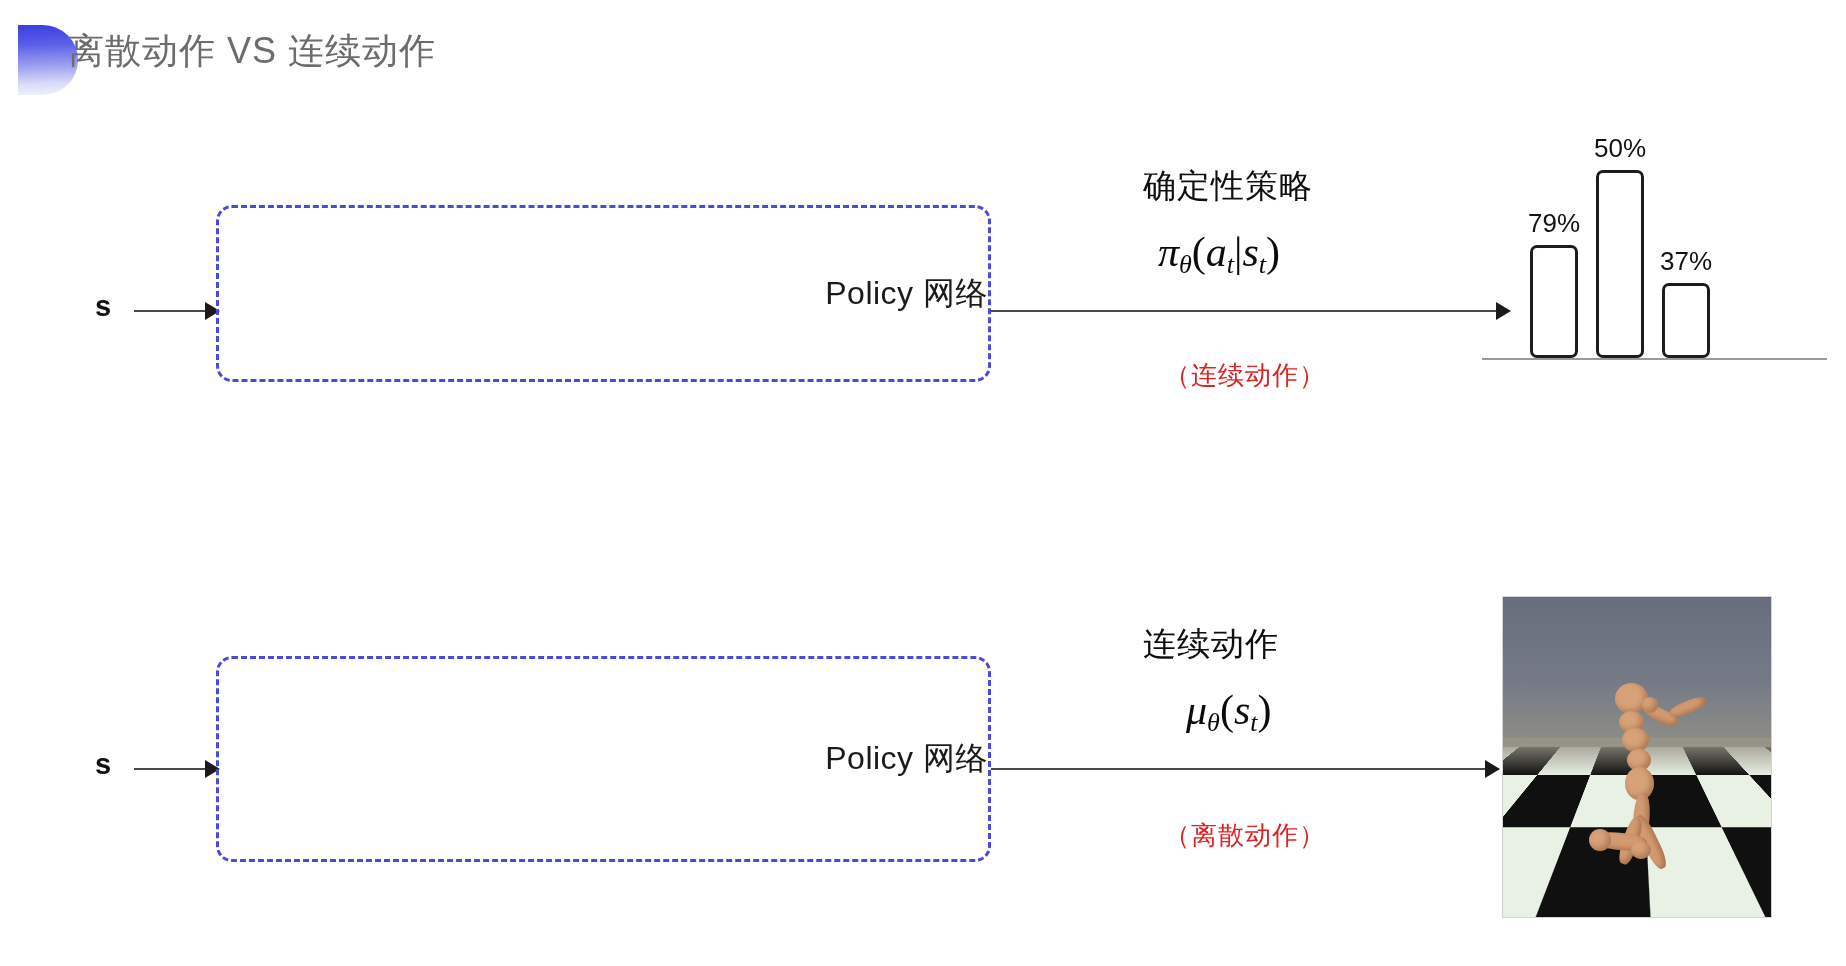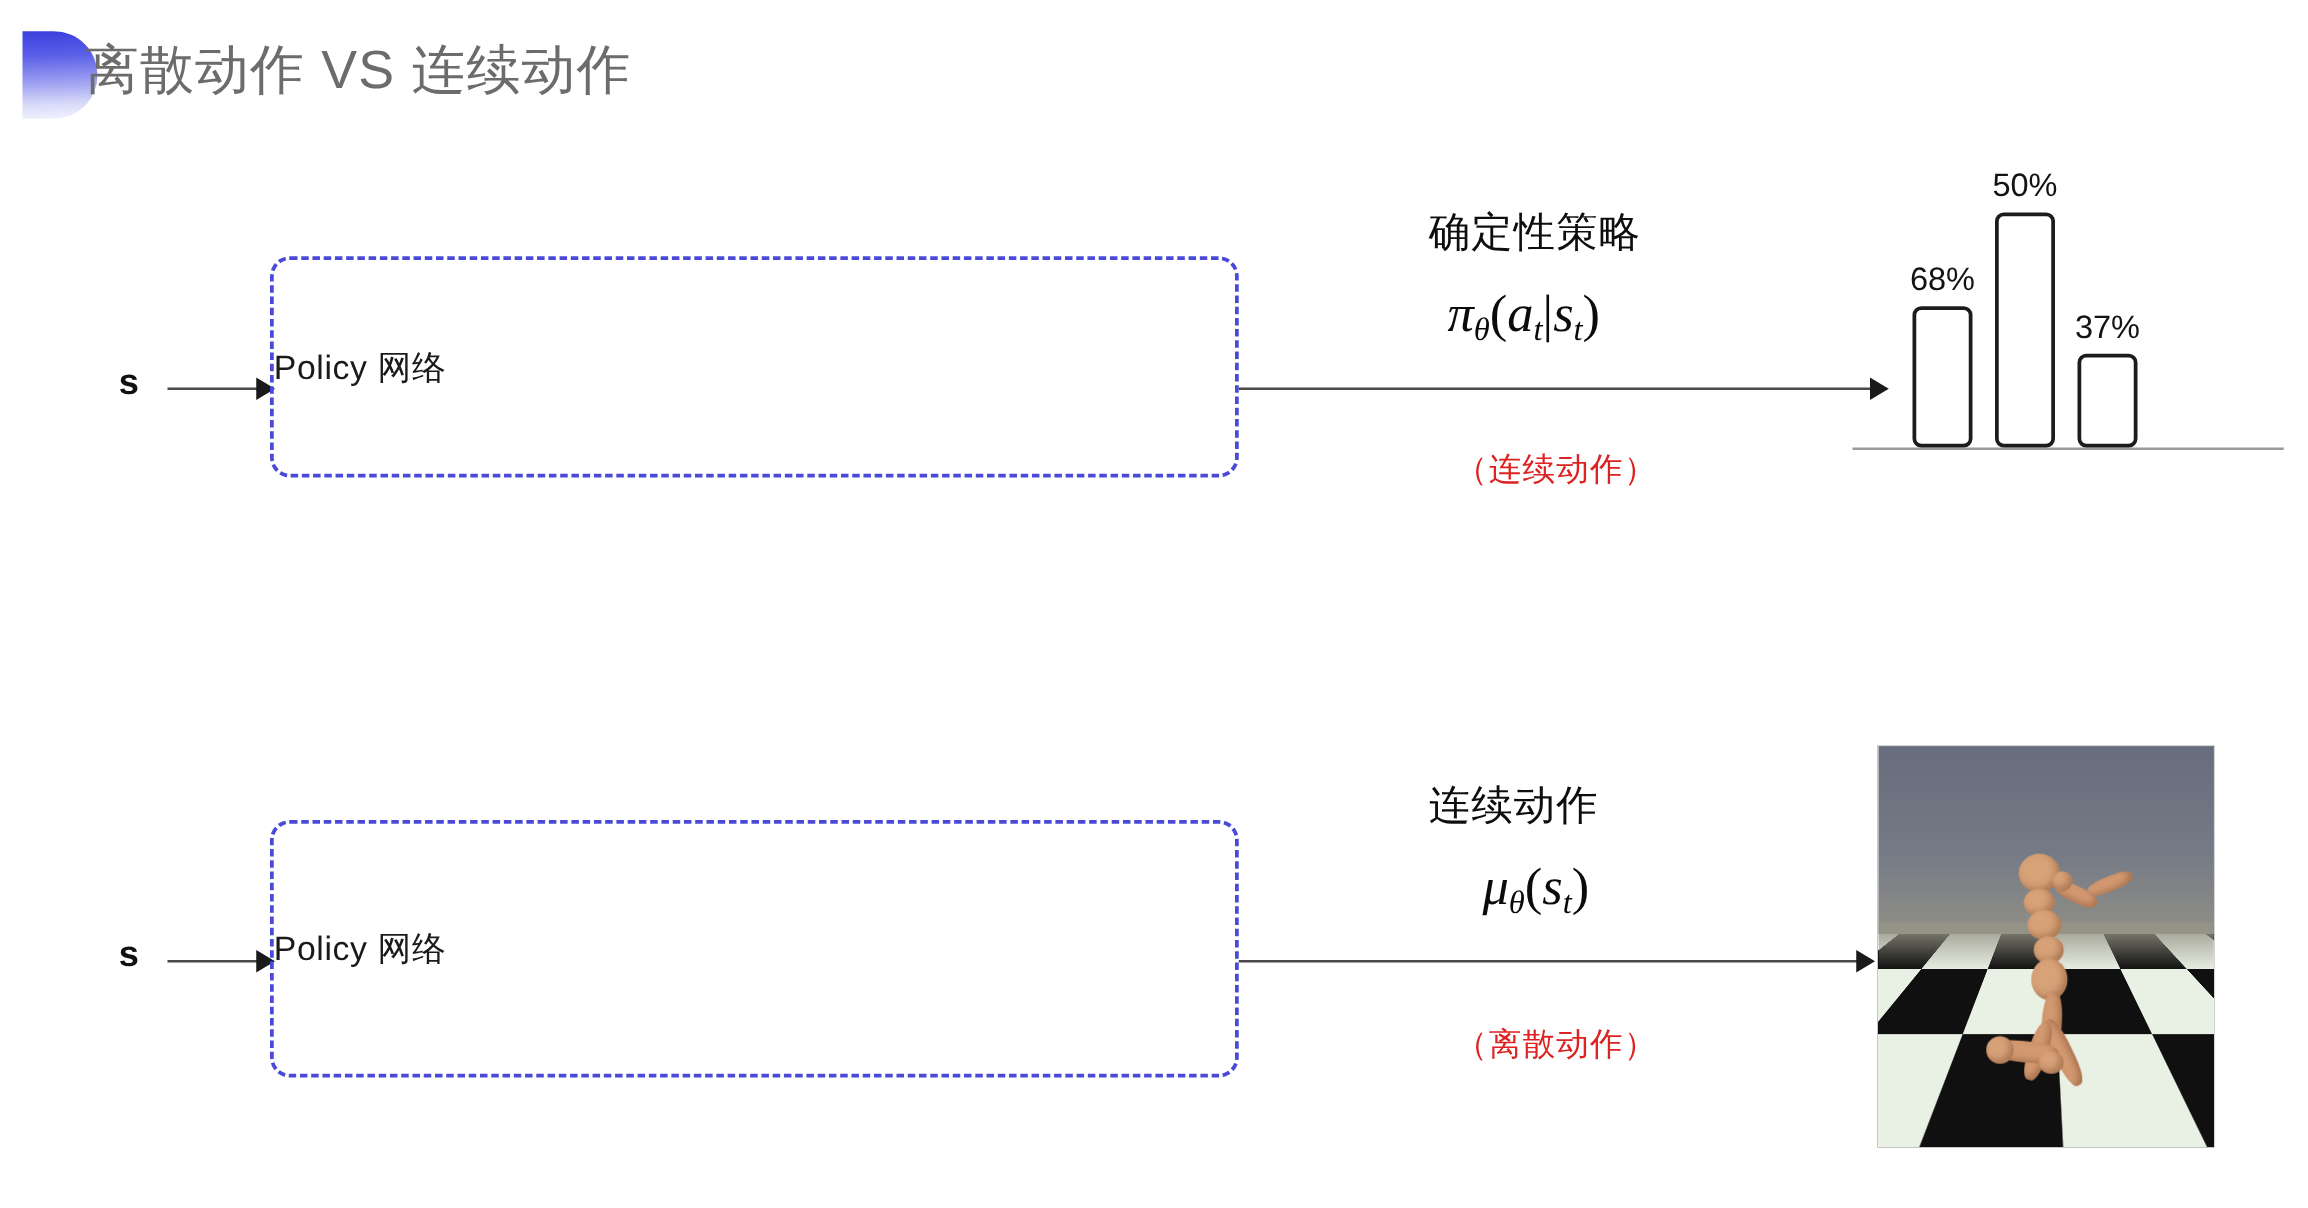"离散动作 VS 连续动作" .title-text { font-size: 43px -> 36px }
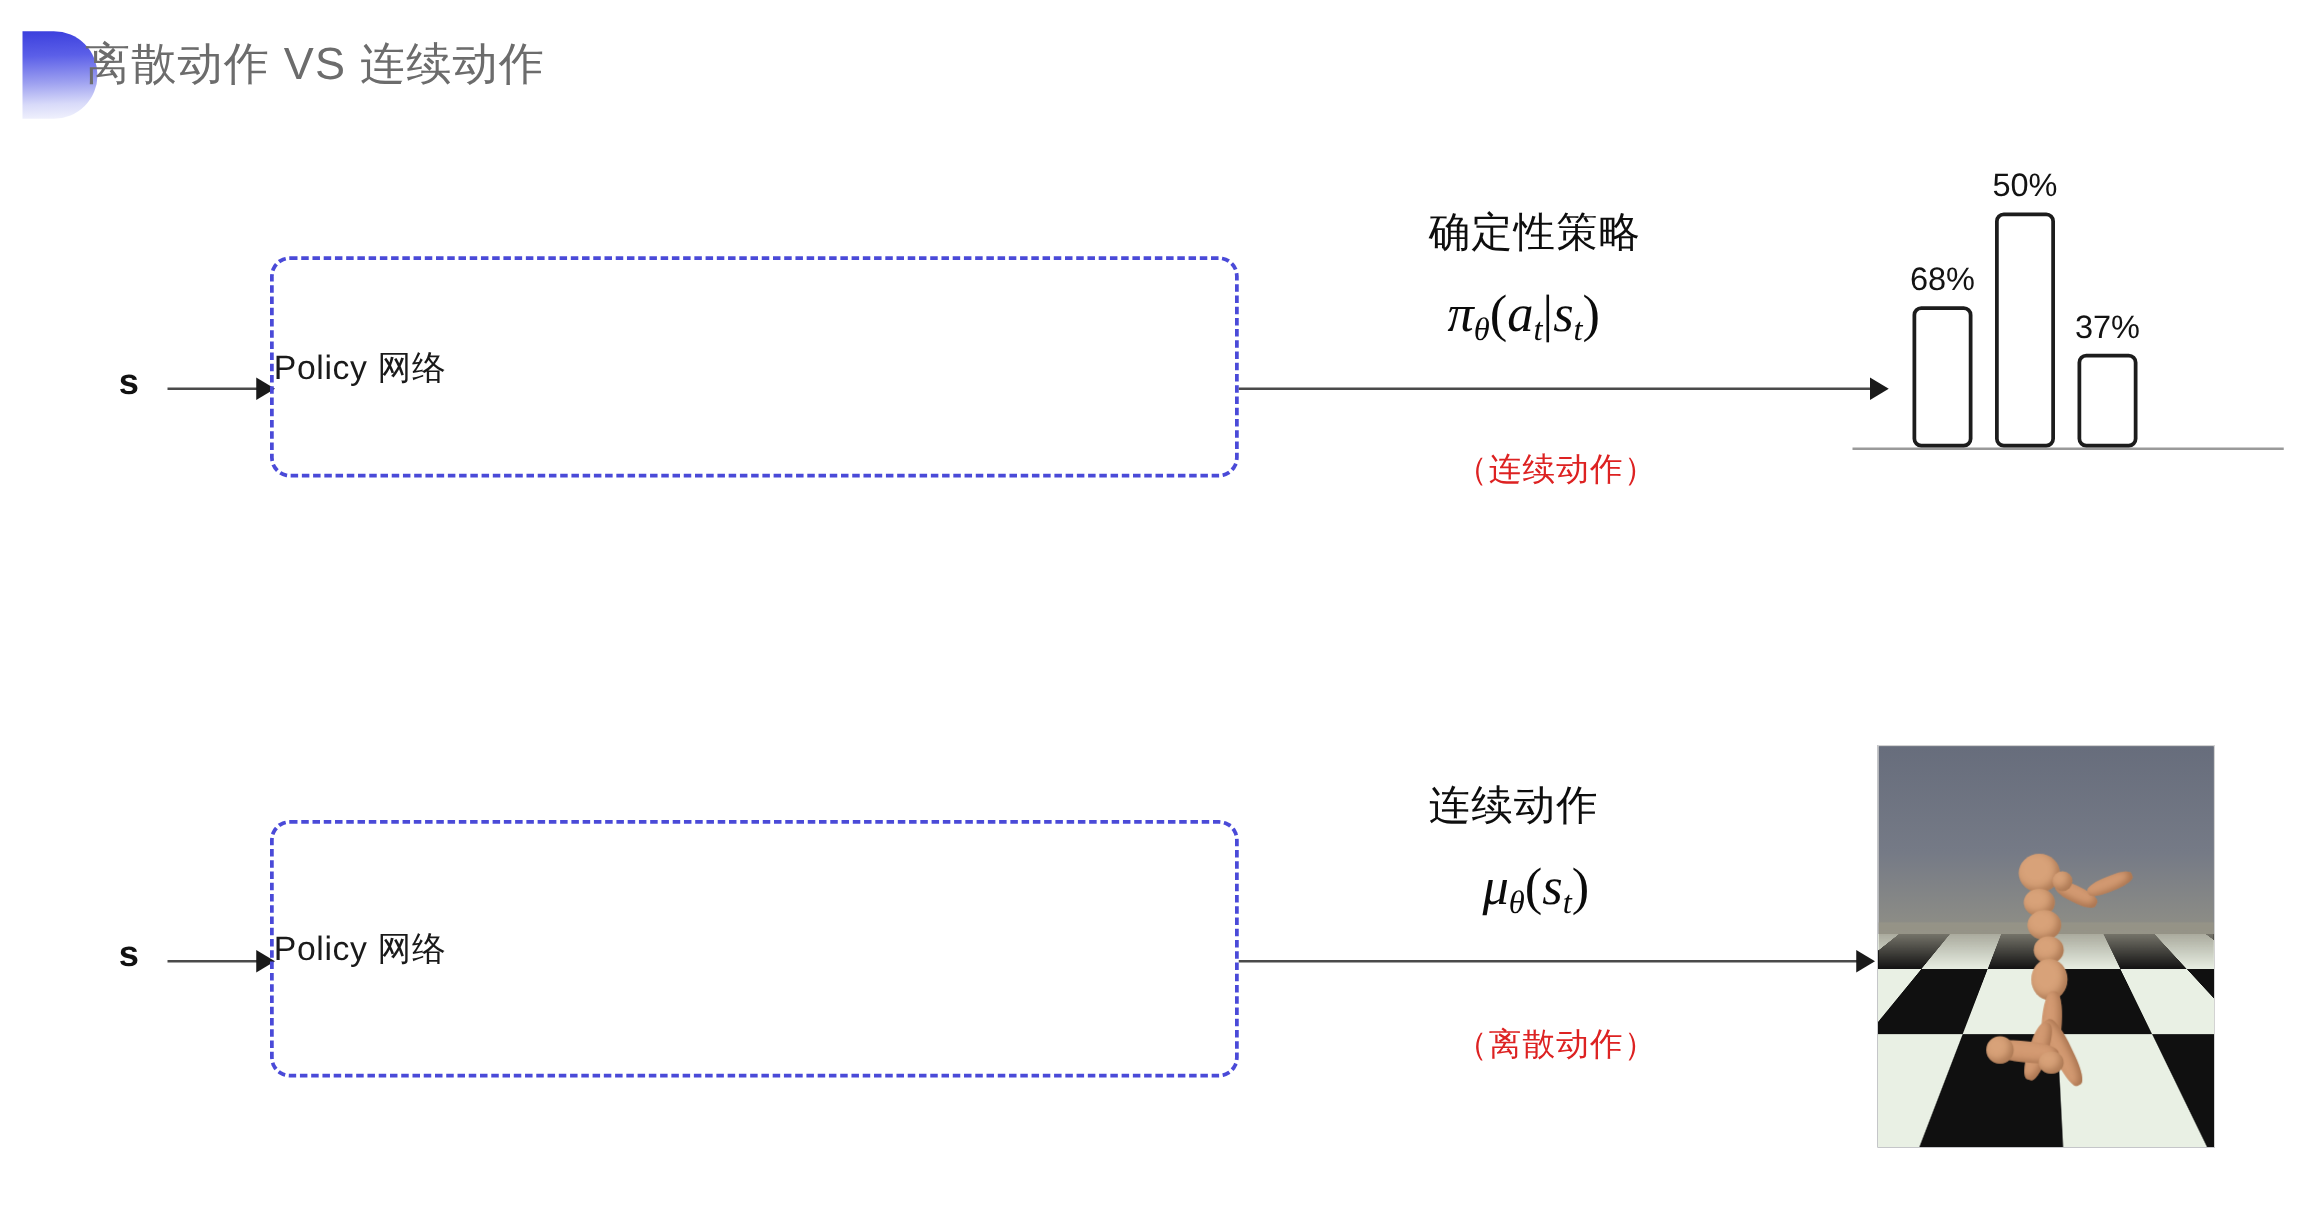"68%" div.bar-value { text: 68% -> 79% }
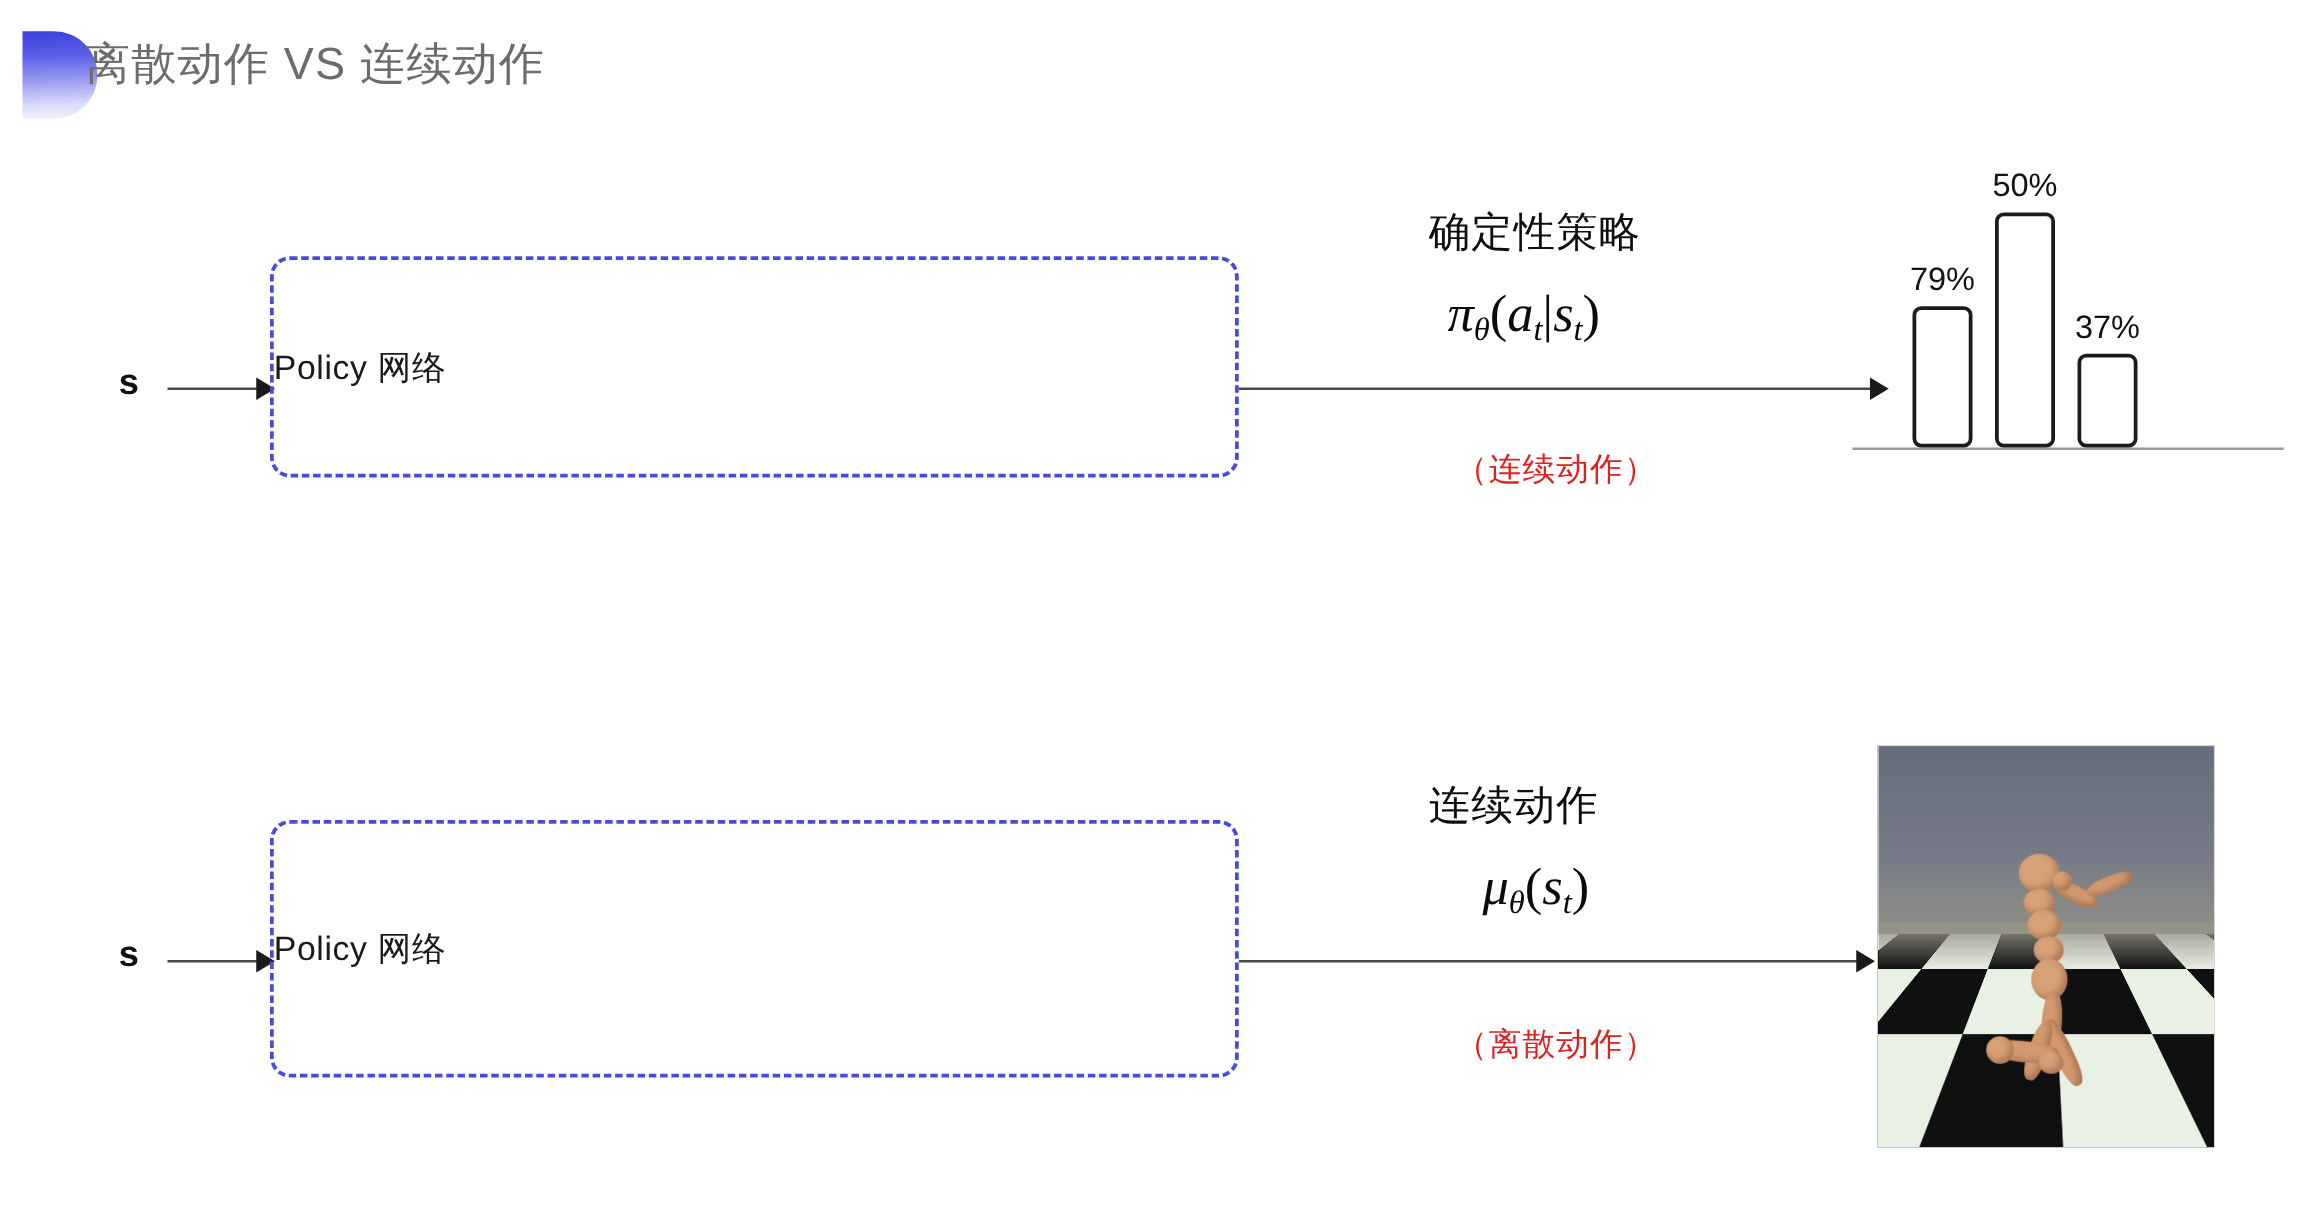"Policy 网络" .policy-box .policy-label { font-size: 27px -> 32px; text-align: left -> right }
